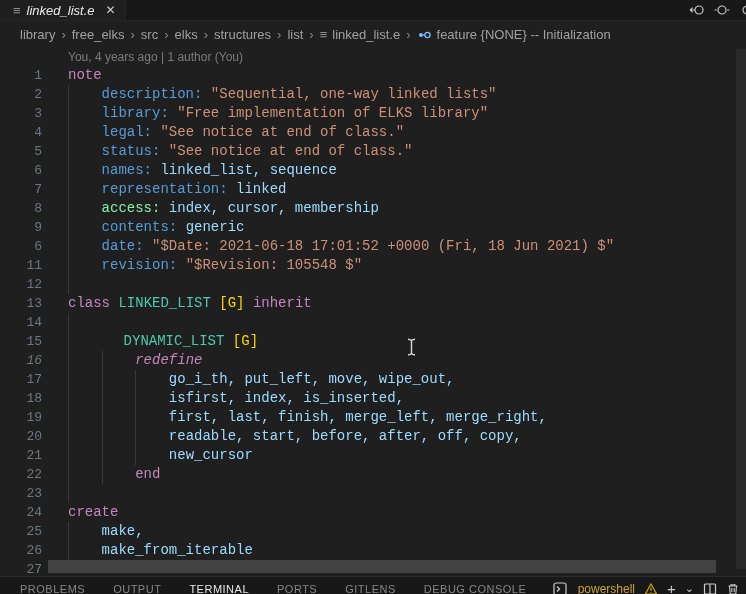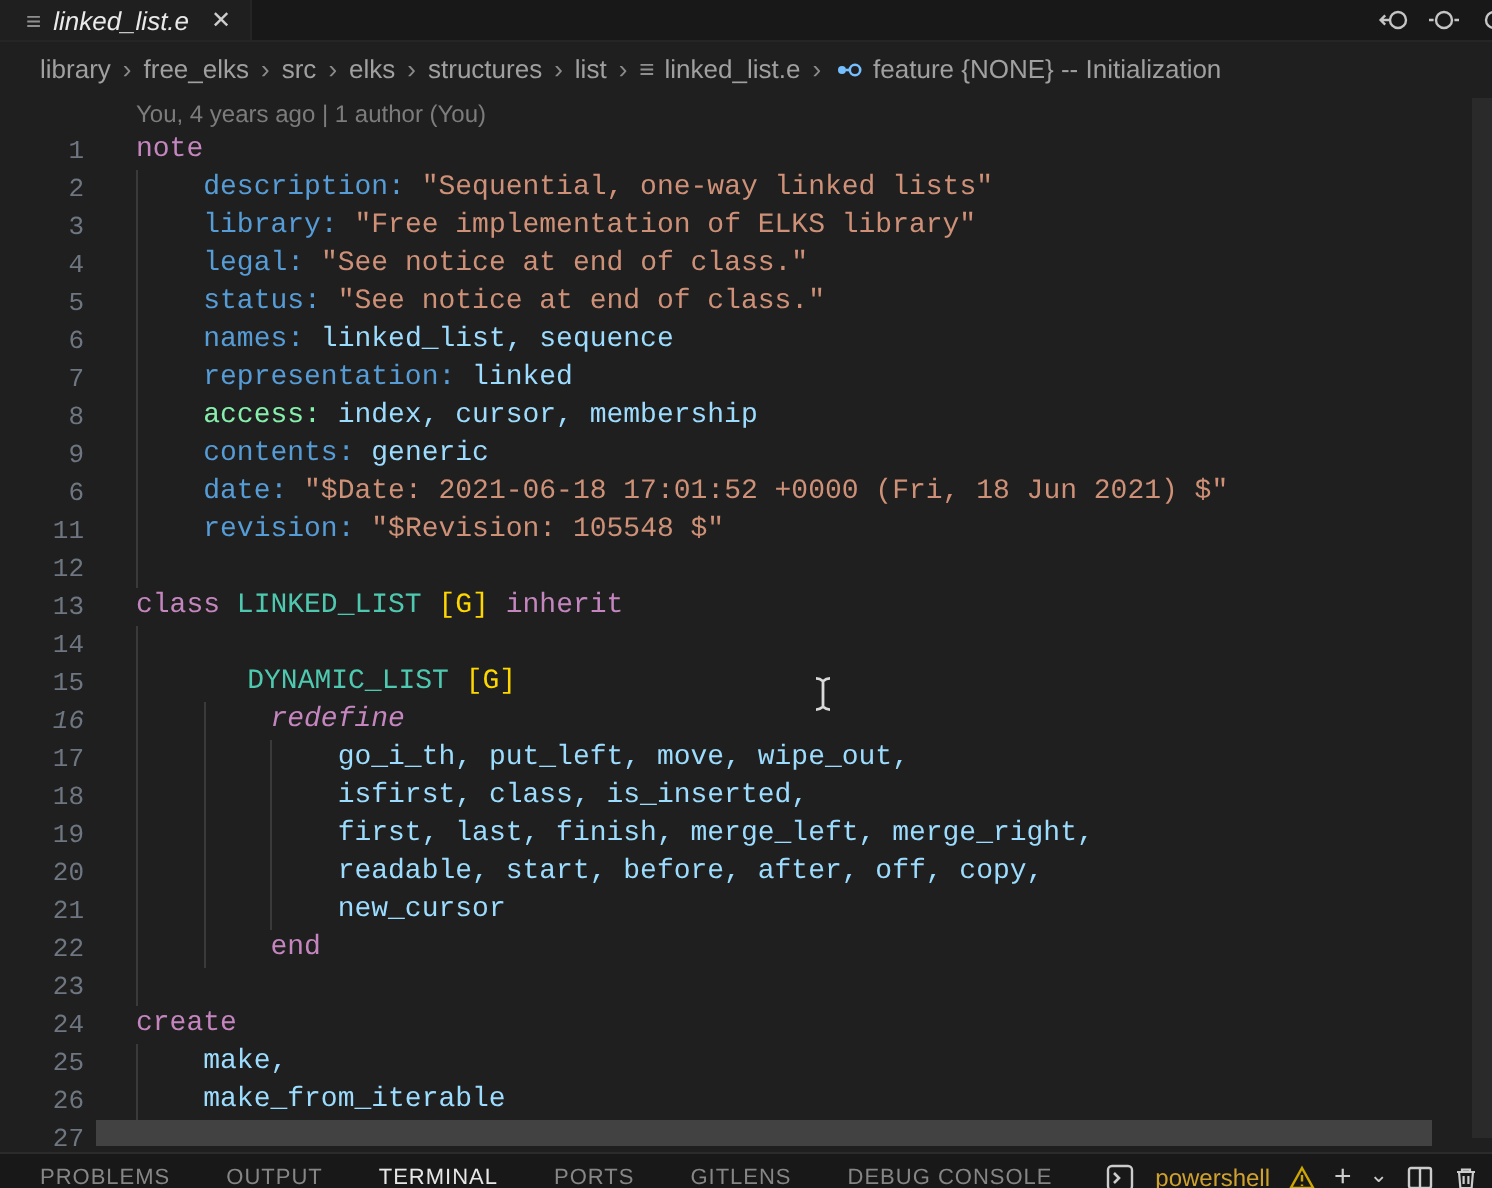"isfirst, class, is_inserted," span { text: class -> index }
